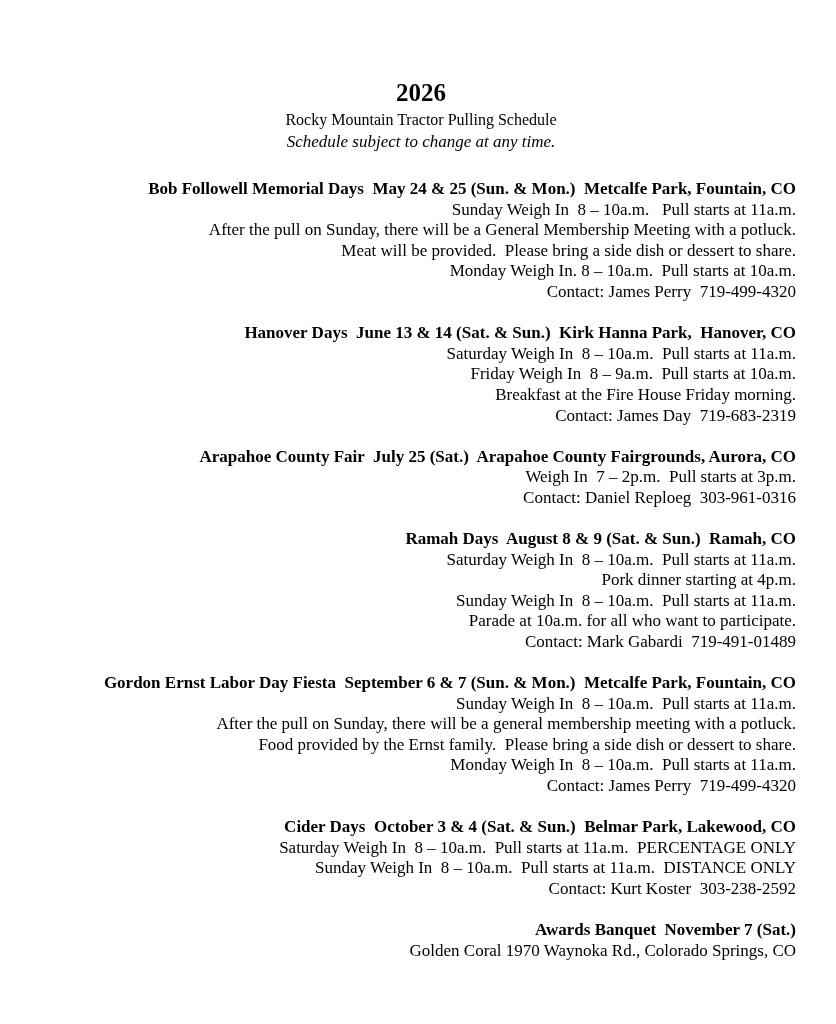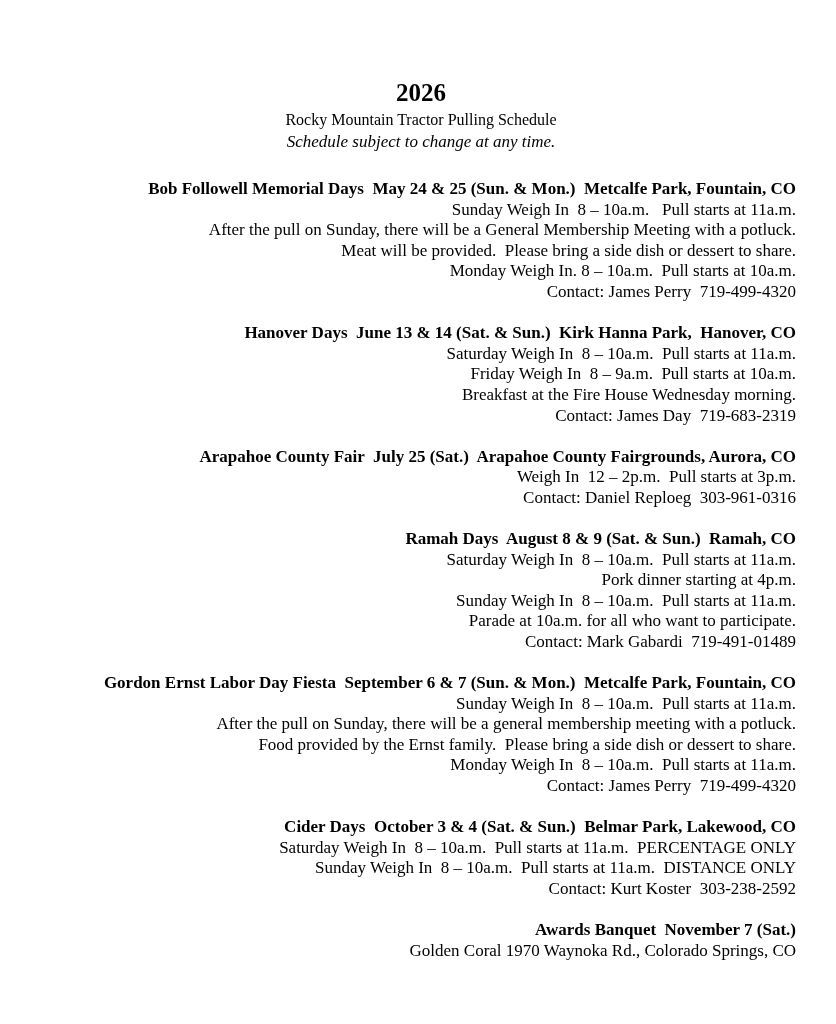"Breakfast at the Fire House" p.event-line { text: Wednesday -> Friday }
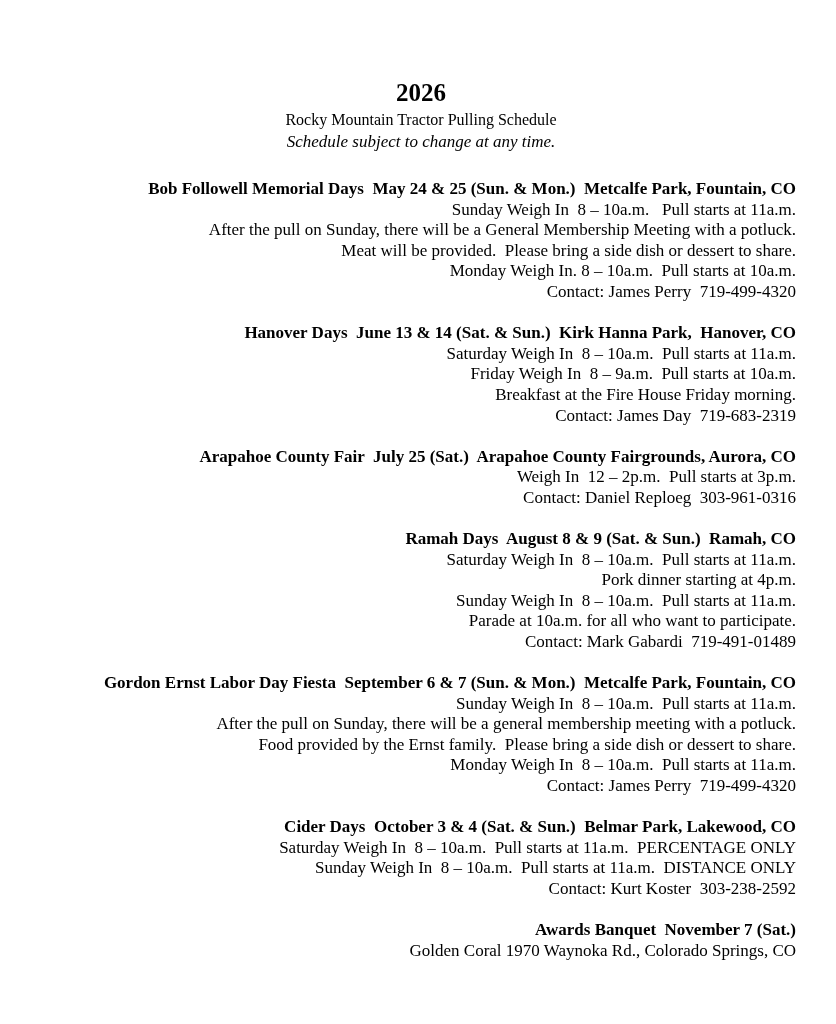"Weigh In 12 – 2p.m." p.event-line { text: 12 -> 7 }
